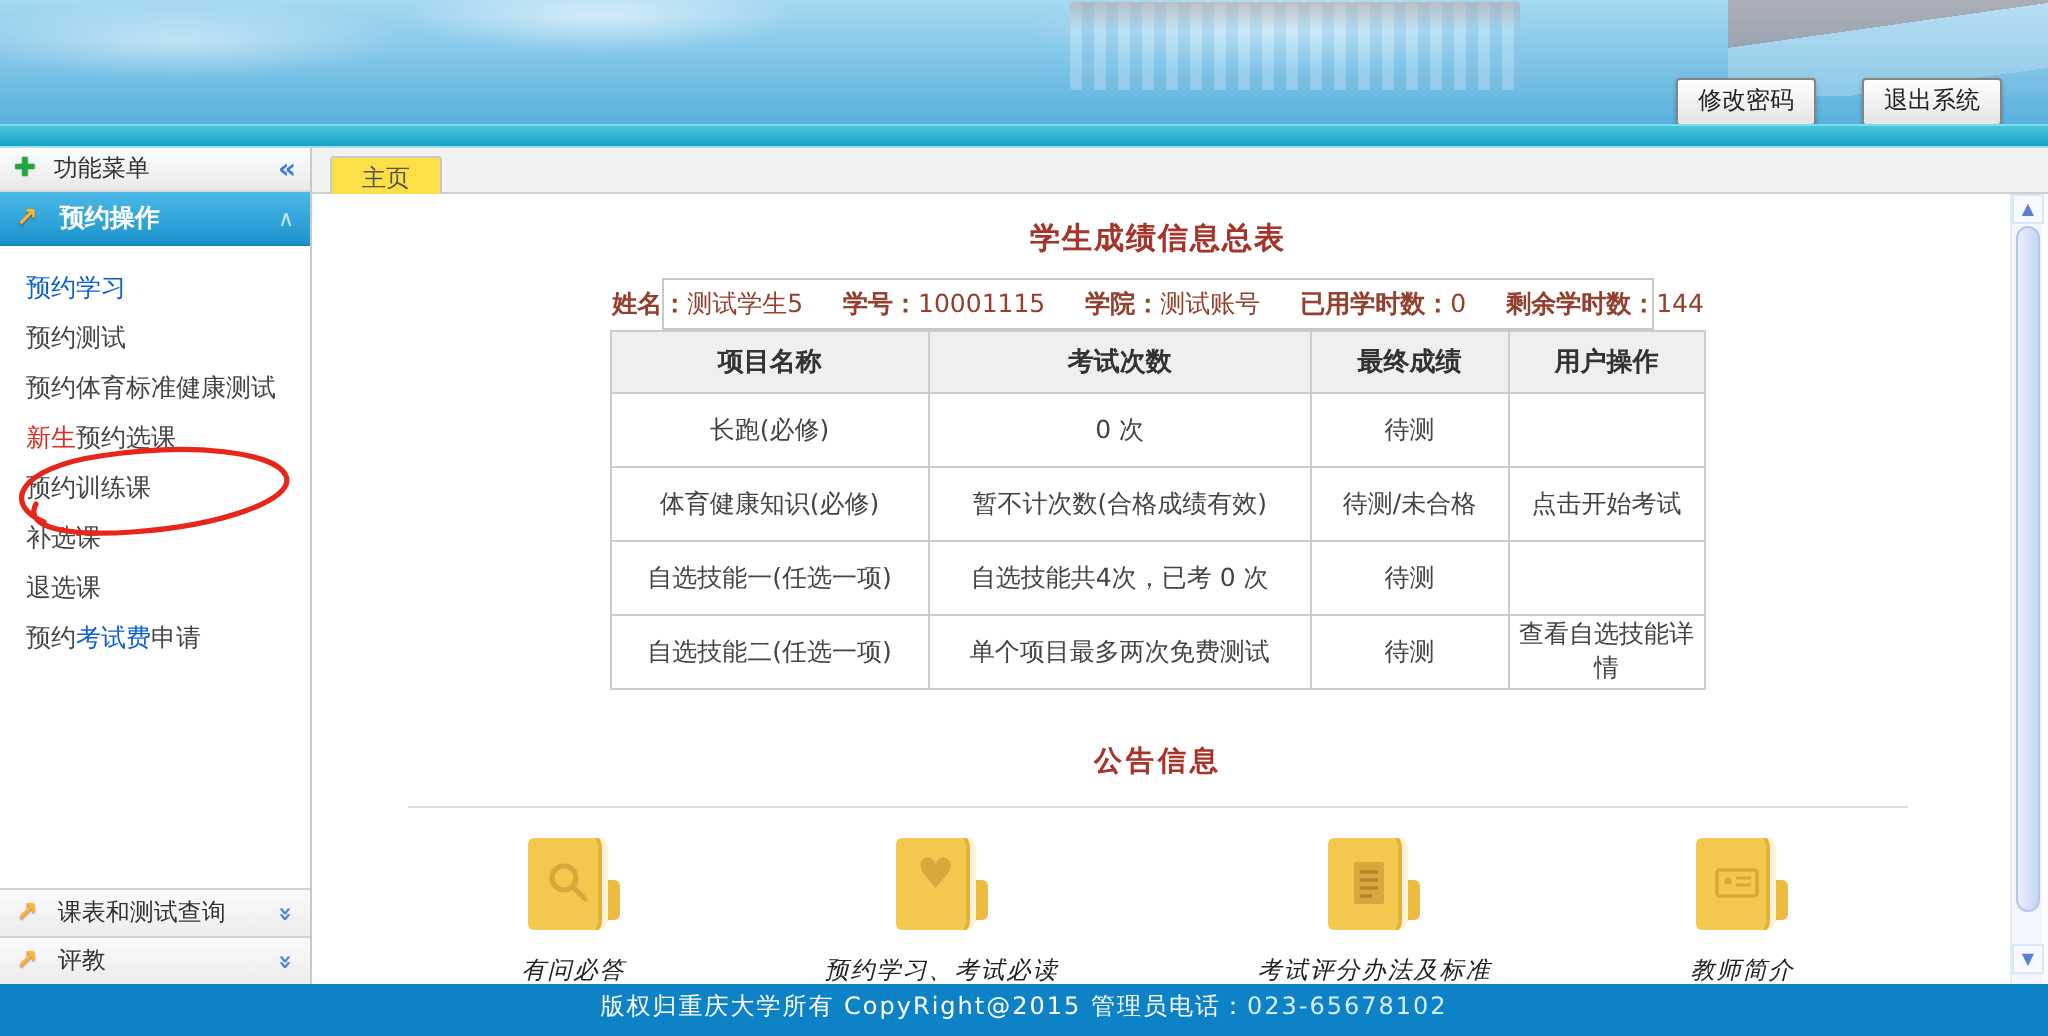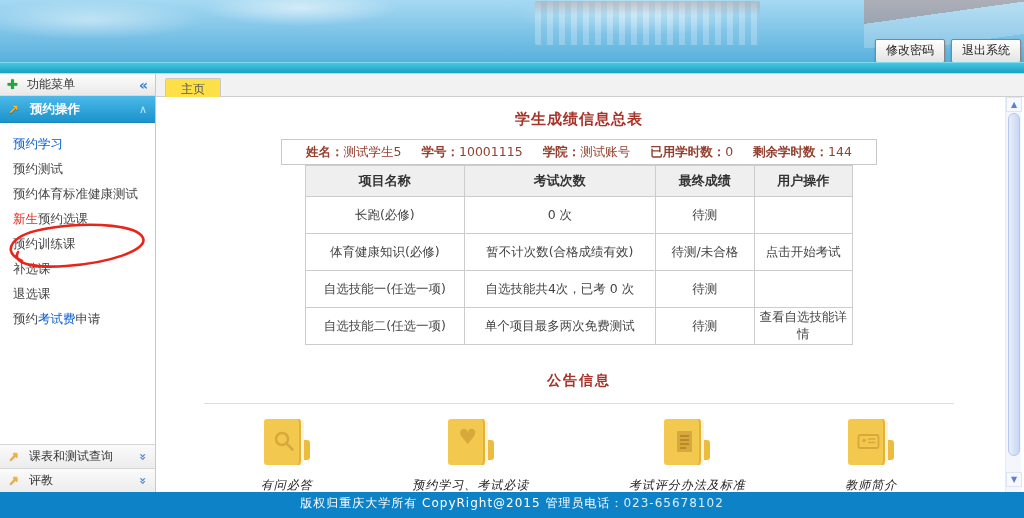"修改密码" .hdr-buttons { gap: 6px -> 23px; right: 3px -> 23px }
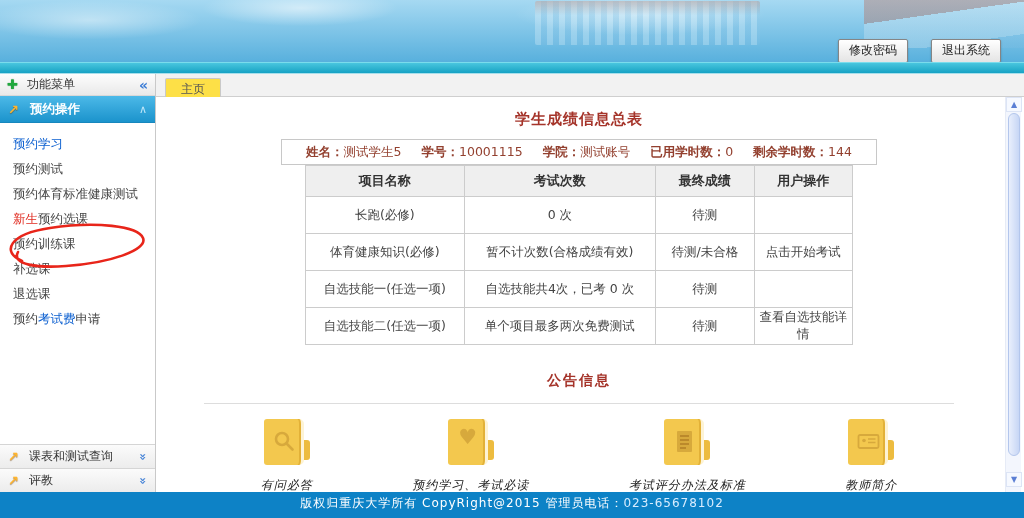"姓名：测试学生5" .info-box { width: 596px -> 496px }
